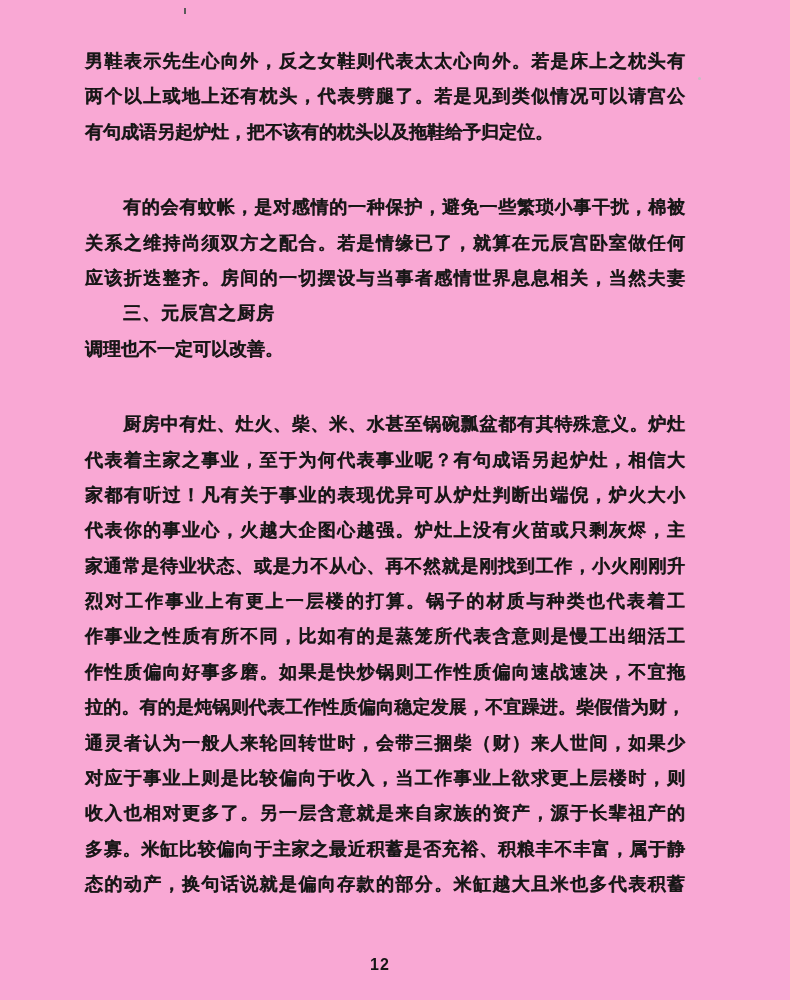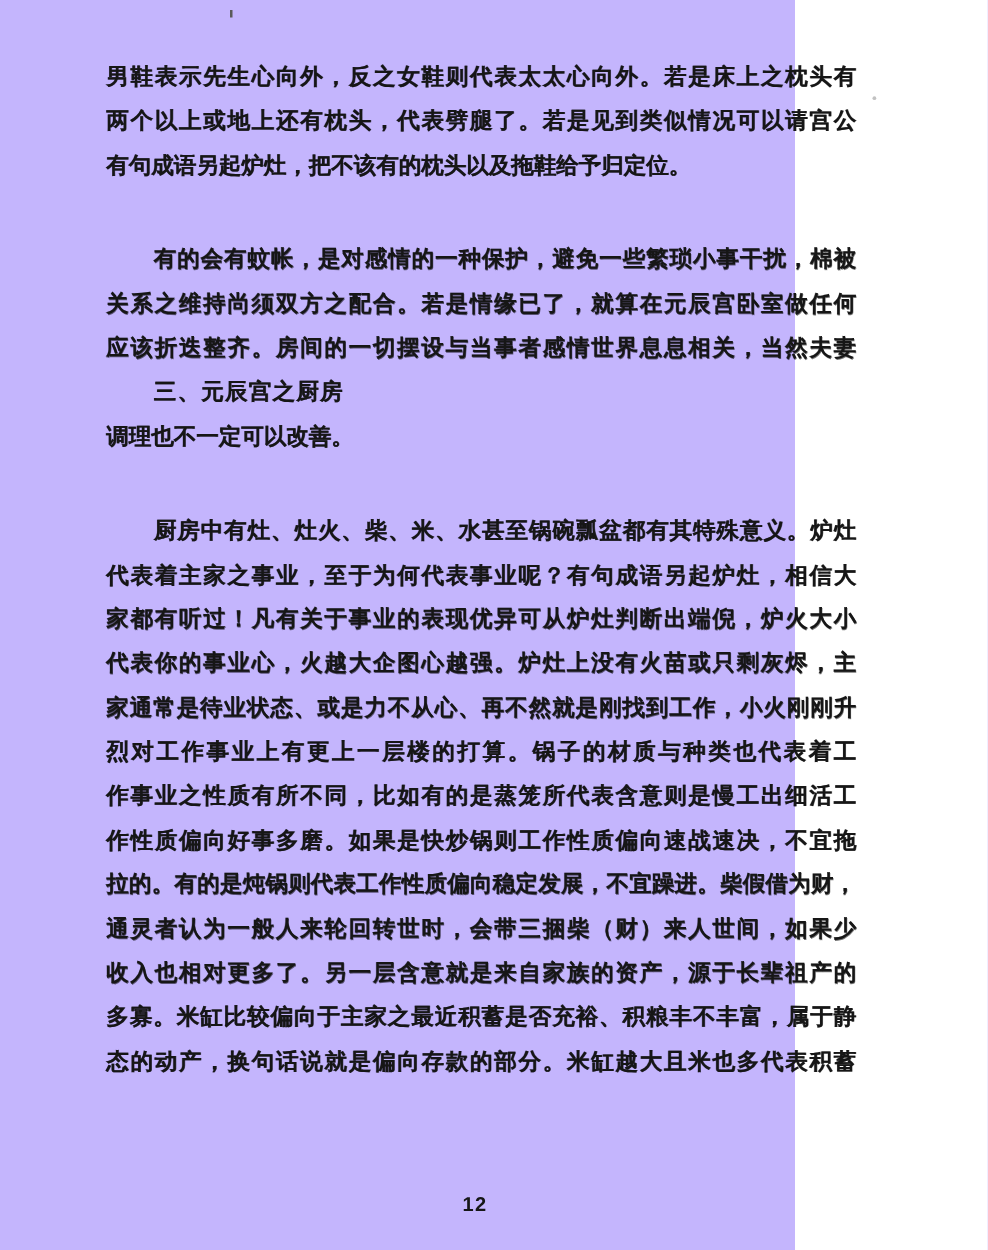"男鞋表示先生心向外，反之女鞋则代表太太心向外。若是床上之枕头有" .page { background: #c4b5fd -> #f9a8d4; width: 636px -> 790px }
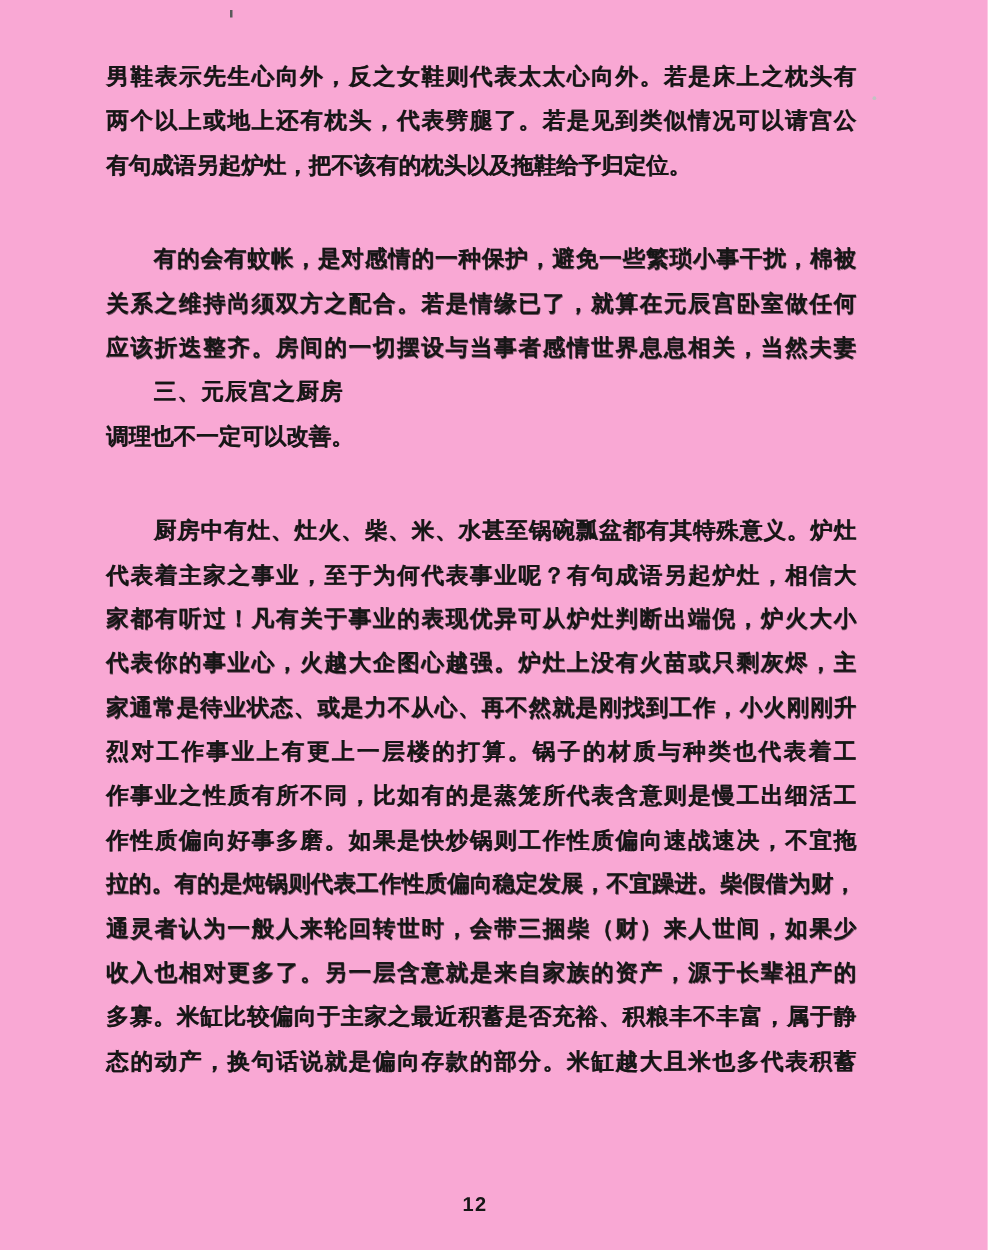"对应于事业上则是比较偏向于收入，当工作事业上欲求更上层楼时，则" div.line { html: none -> <div>对应于事业上则是比较偏向于收入，当工作事业上欲求更上层楼时，则</div> }
